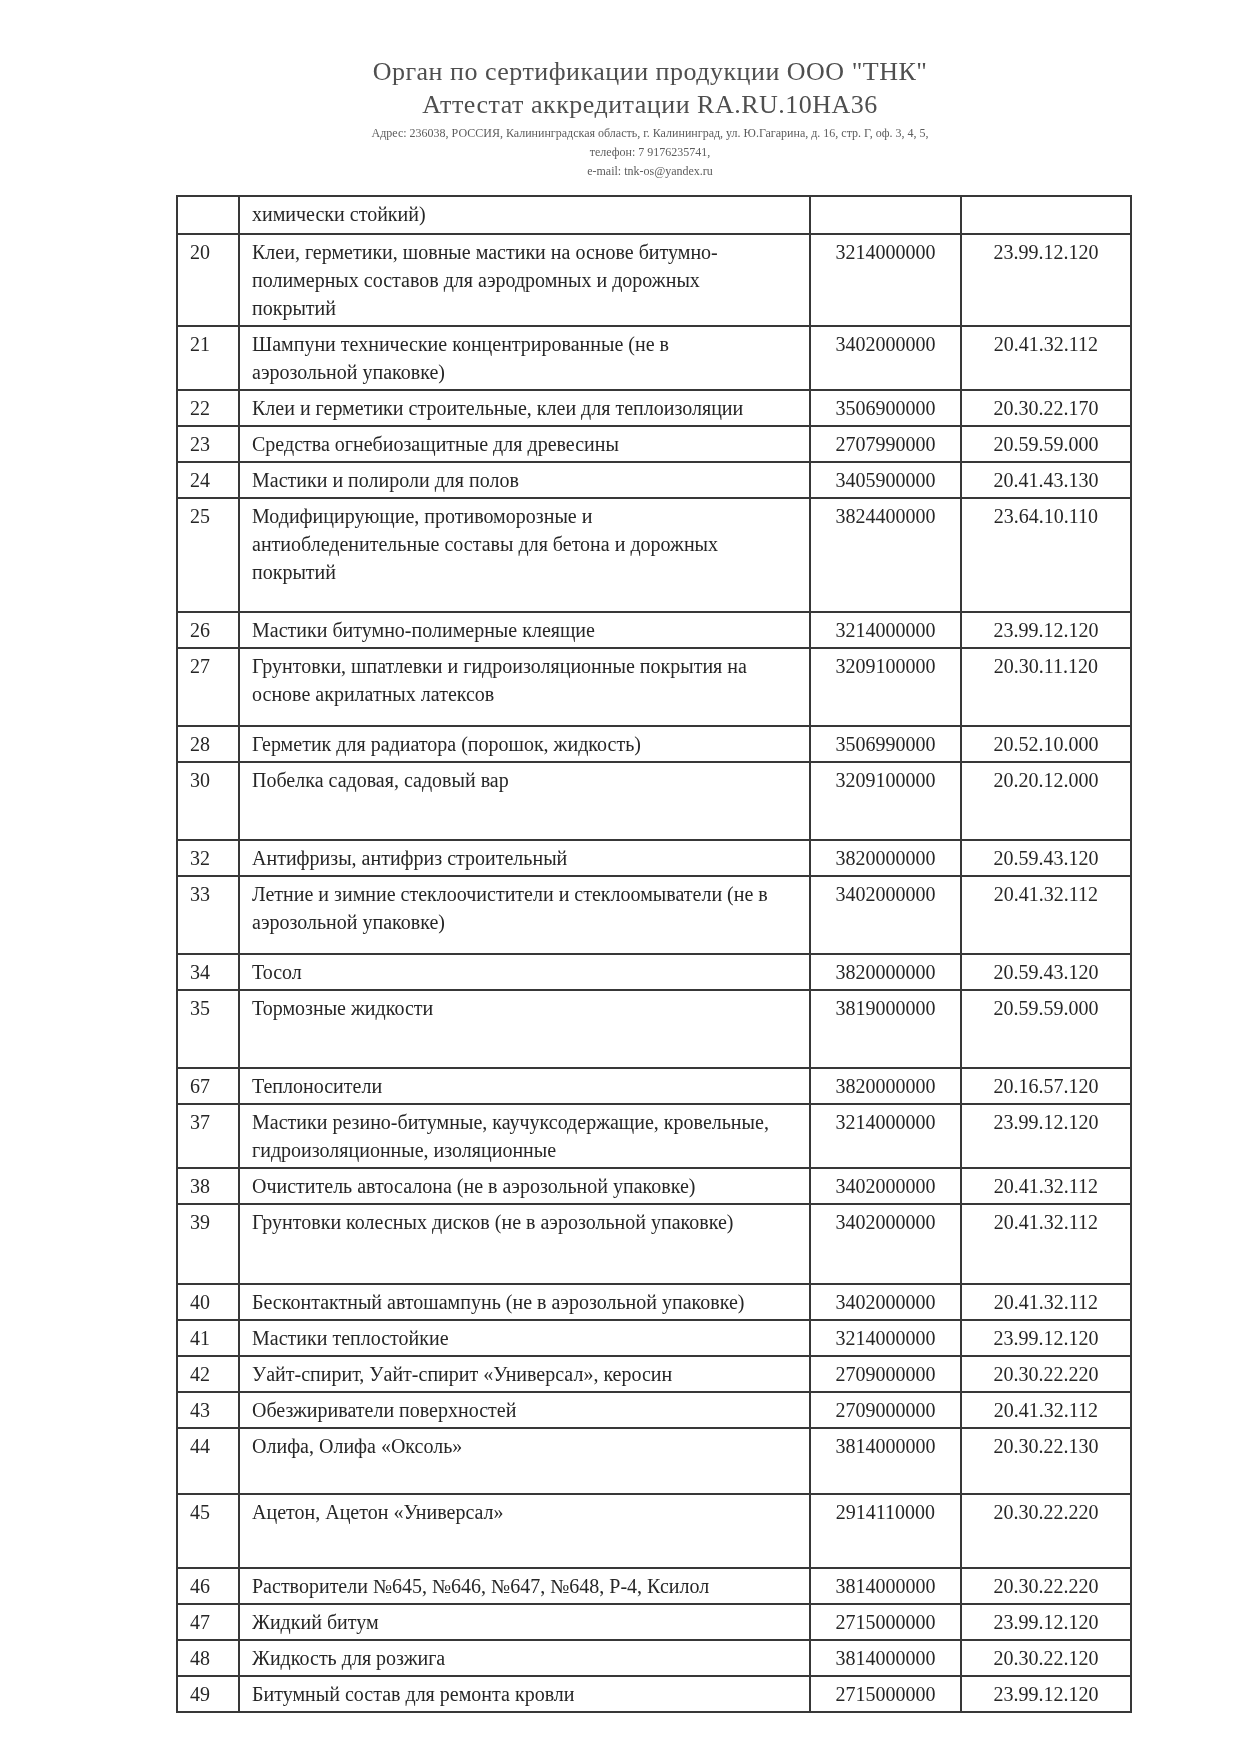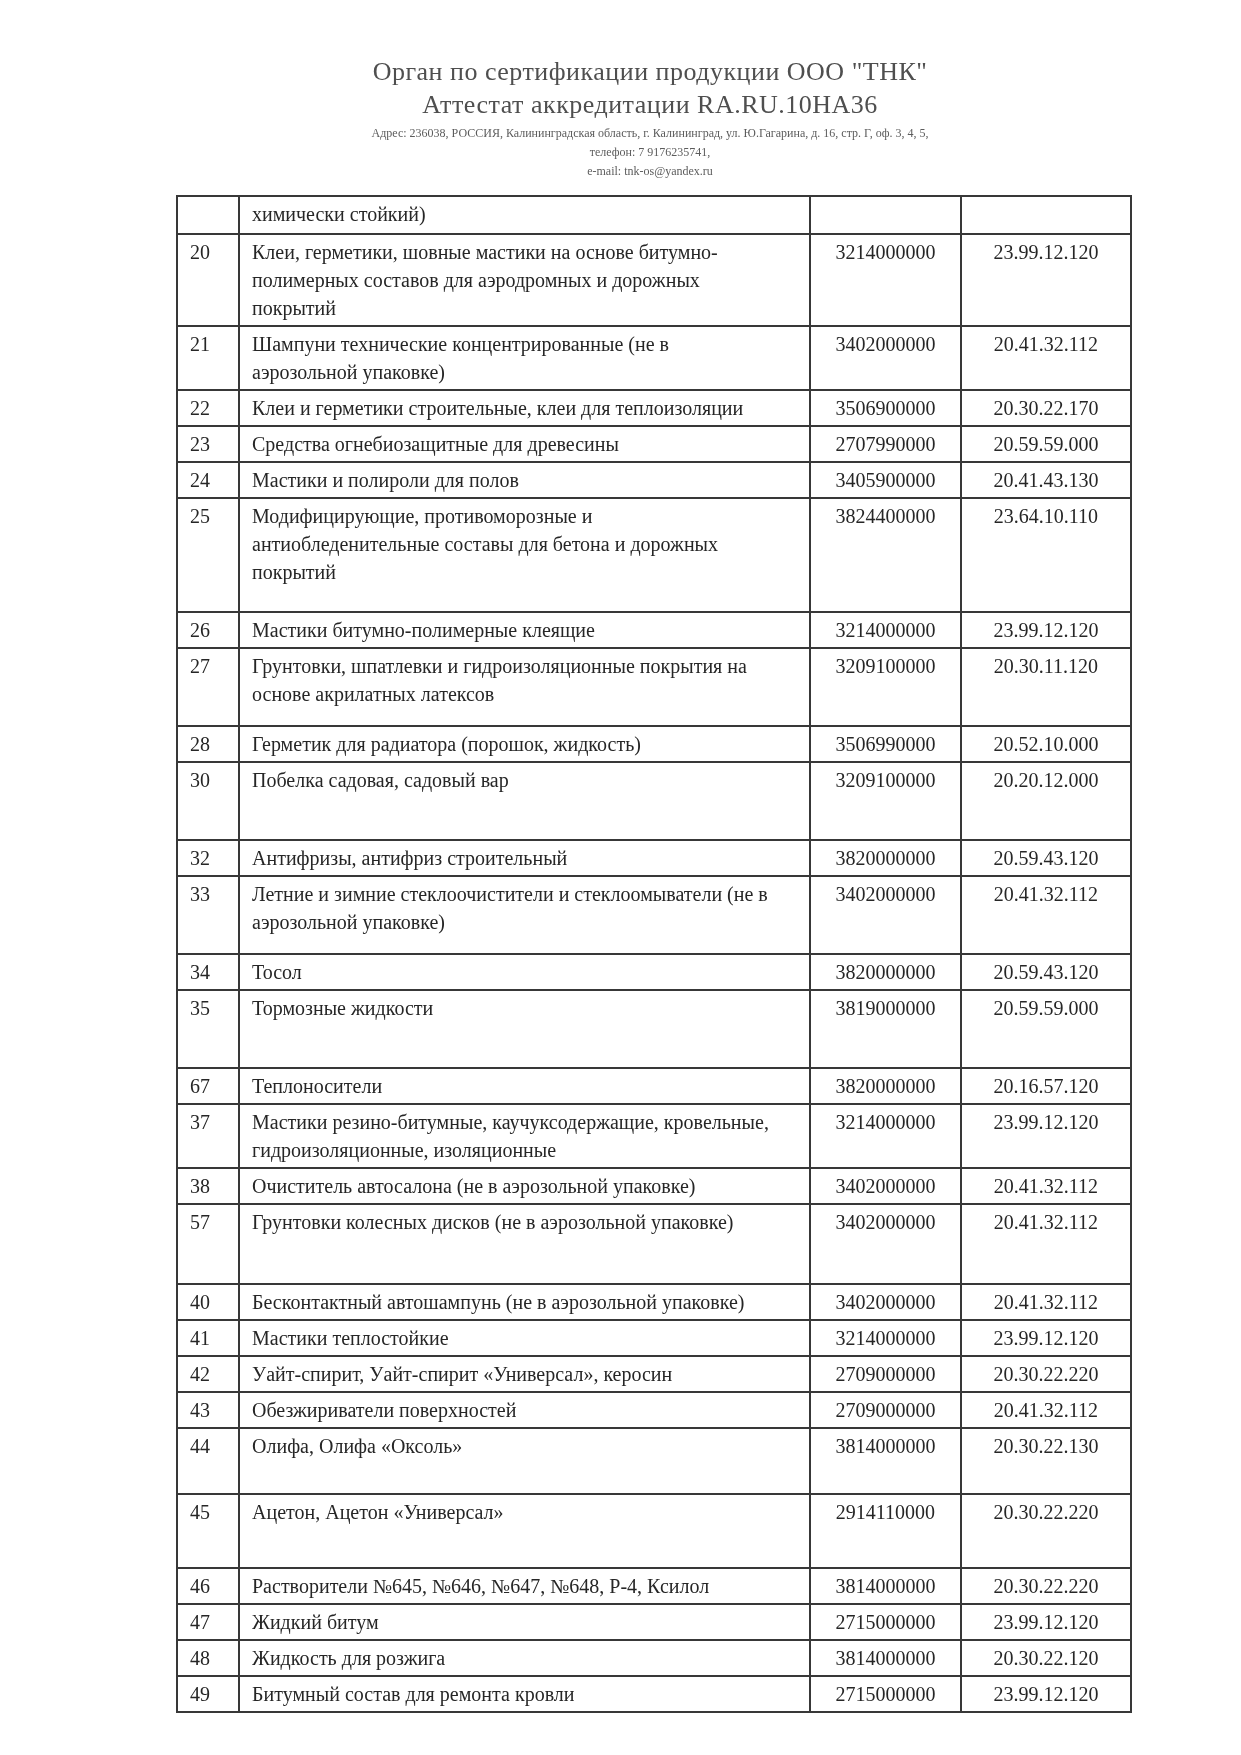"57" td.num { text: 57 -> 39 }
